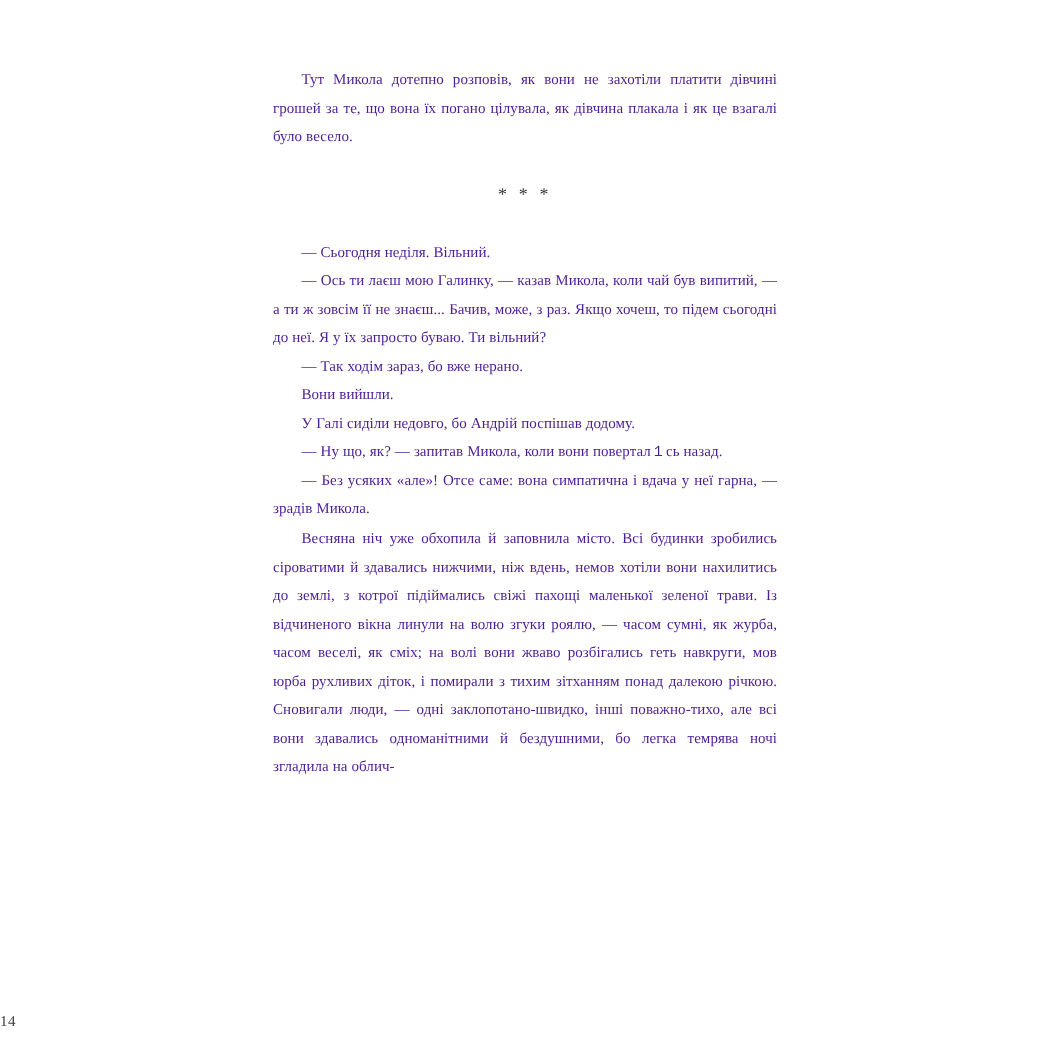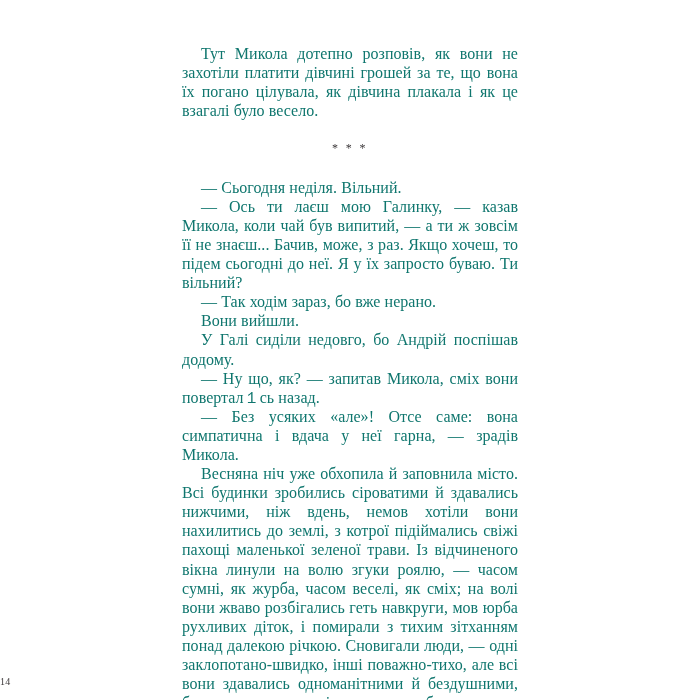"Тут Микола дотепно розповів, як" .para { color: #0f766e -> #4c1d95; font-size: 16px -> 10px }
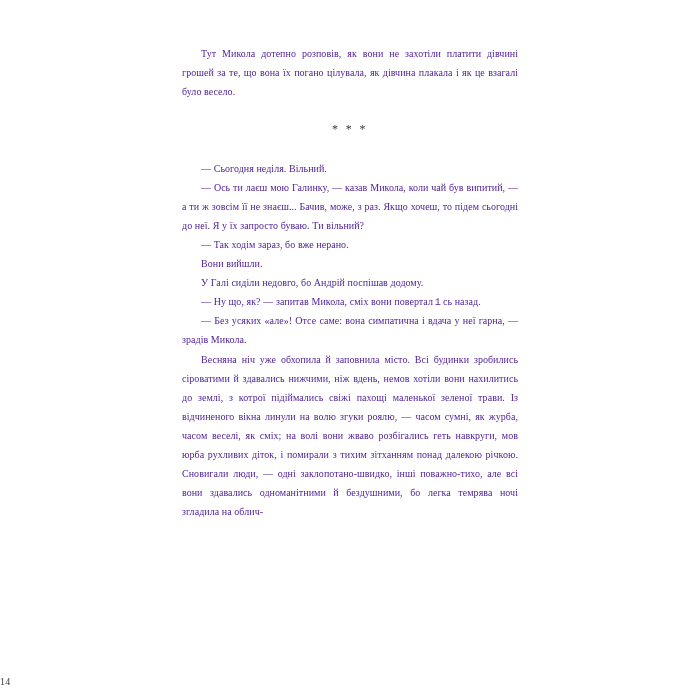"— Ну що, як? —" p.para { text: сміх -> коли }
